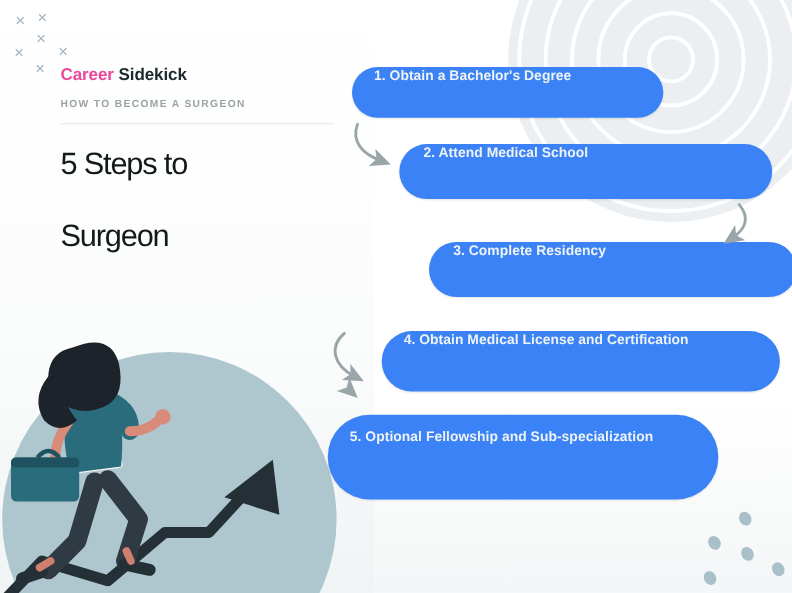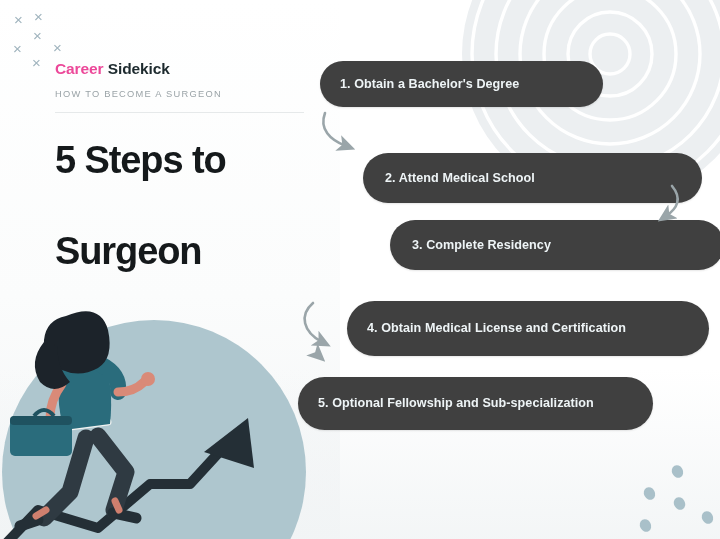"1. Obtain a Bachelor's Degree" .step { align-items: center -> flex-start; background: #404040 -> #3b82f6 }
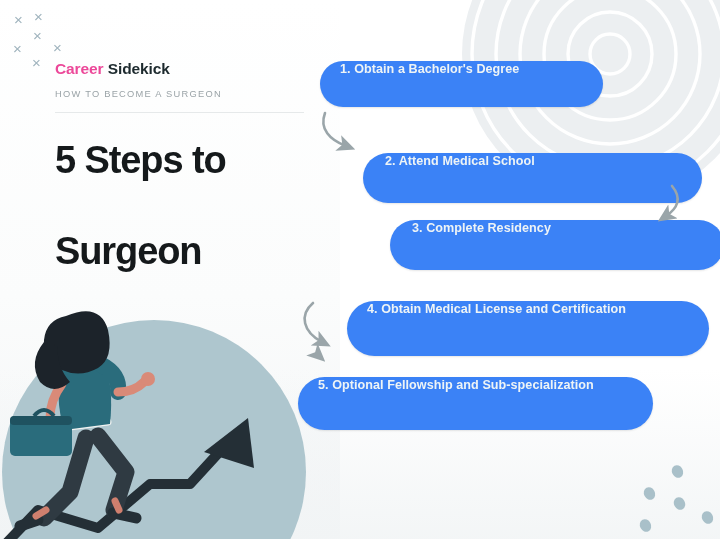"HOW TO BECOME A SURGEON" .subtitle { font-weight: 400 -> 700 }
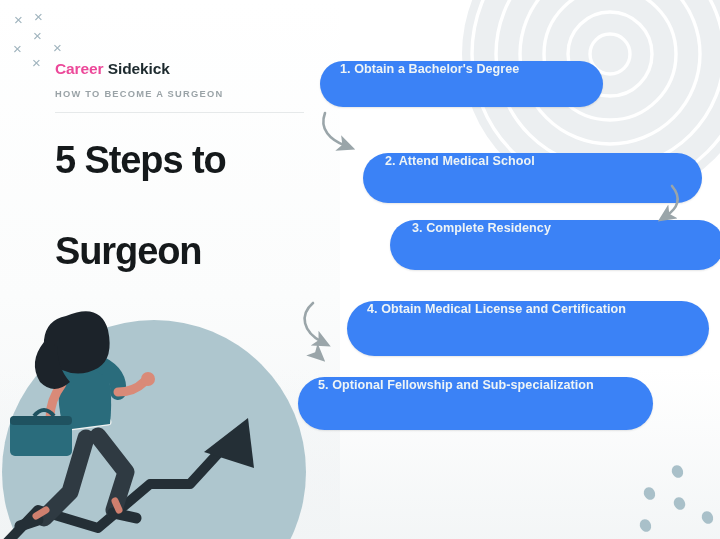"5 Steps to" .headline { font-size: 38px -> 28px; font-weight: 700 -> 400 }
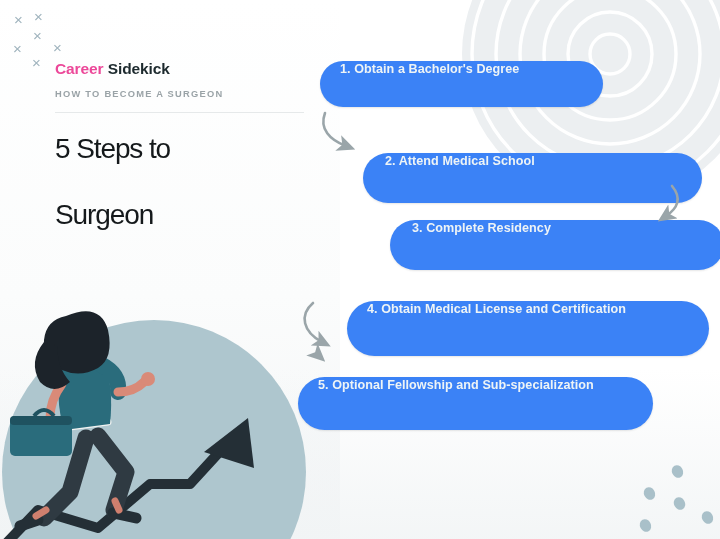"2. Attend Medical School" div.step { top: 153px -> 131px }
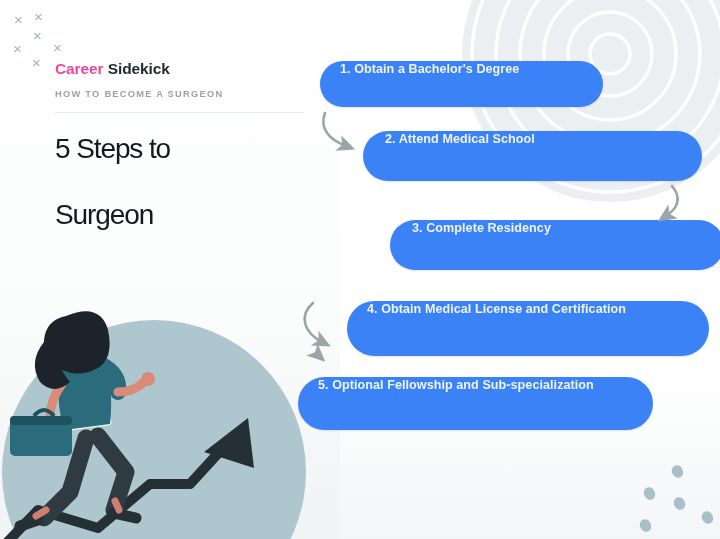"5. Optional Fellowship and" div.step { padding: 0 20px -> 12px 20px }
